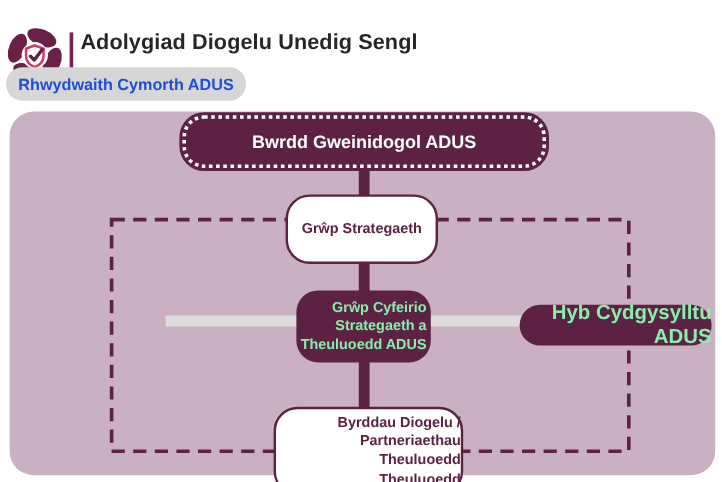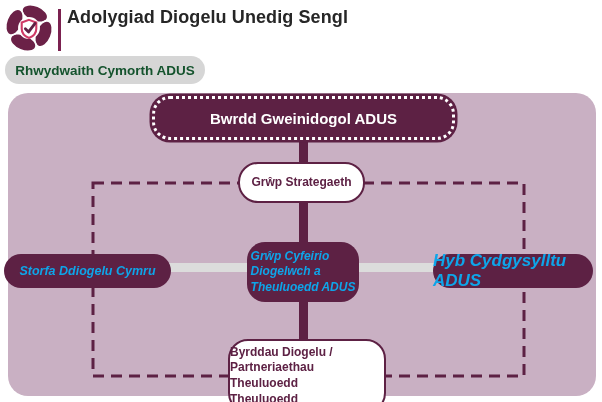"Adolygiad Diogelu Unedig Sengl" .header { top: 0 -> 18px }
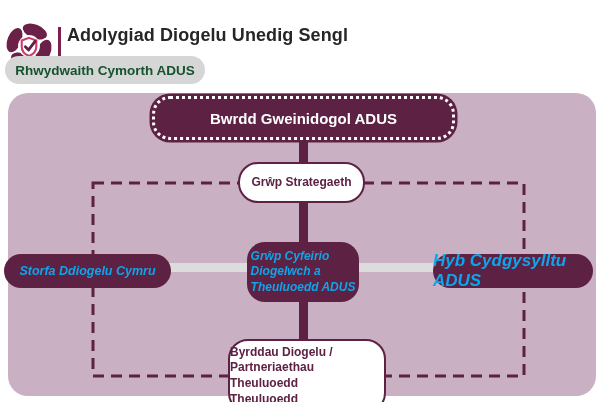"Rhwydwaith Cymorth ADUS" .network-tab { color: #14532d -> #1d4ed8 }
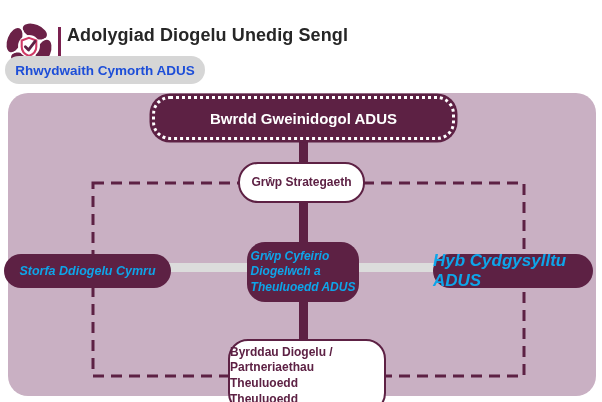"Bwrdd Gweinidogol ADUS" .node { text-align: left -> right }
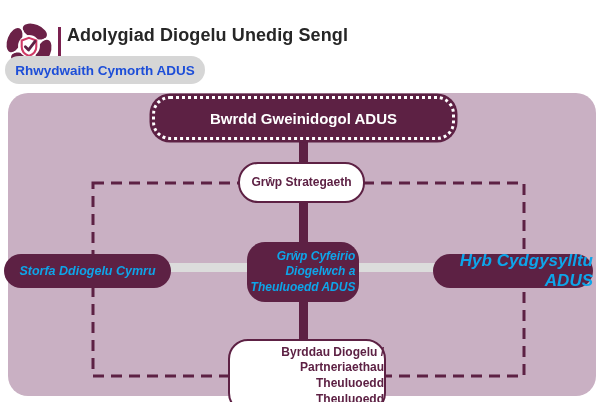"Grŵp Strategaeth" .node-strategy { height: 41px -> 58px }
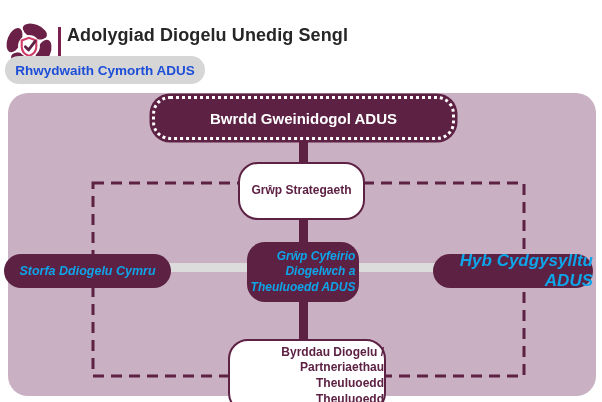"Grŵp Cyfeirio" .maroon-node { color: #0ea5e9 -> #86efac; font-style: italic -> none }
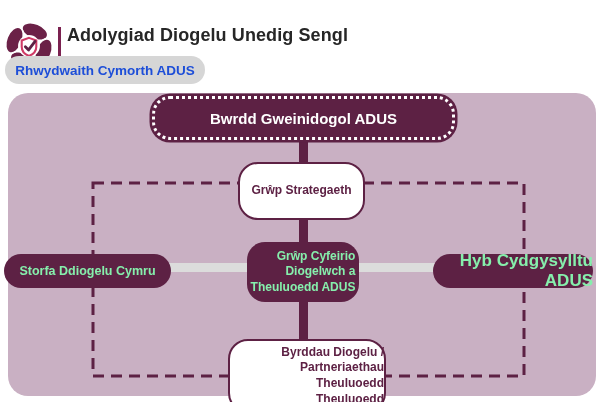"Storfa Ddiogelu Cymru" div.node { html: <div> <span>Storfa Ddiogelu Cymru</span> </div> -> none }
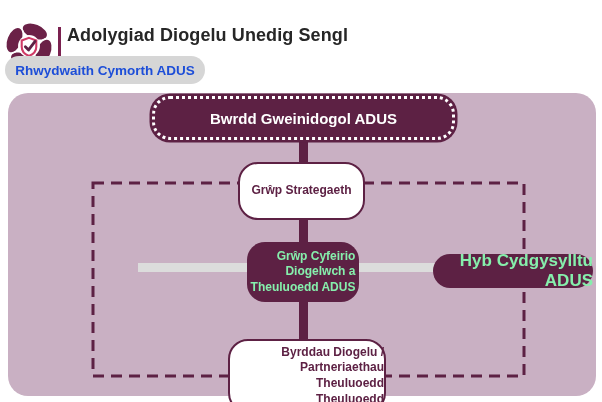"Diogelwch a" div { text: Diogelwch -> Strategaeth }
